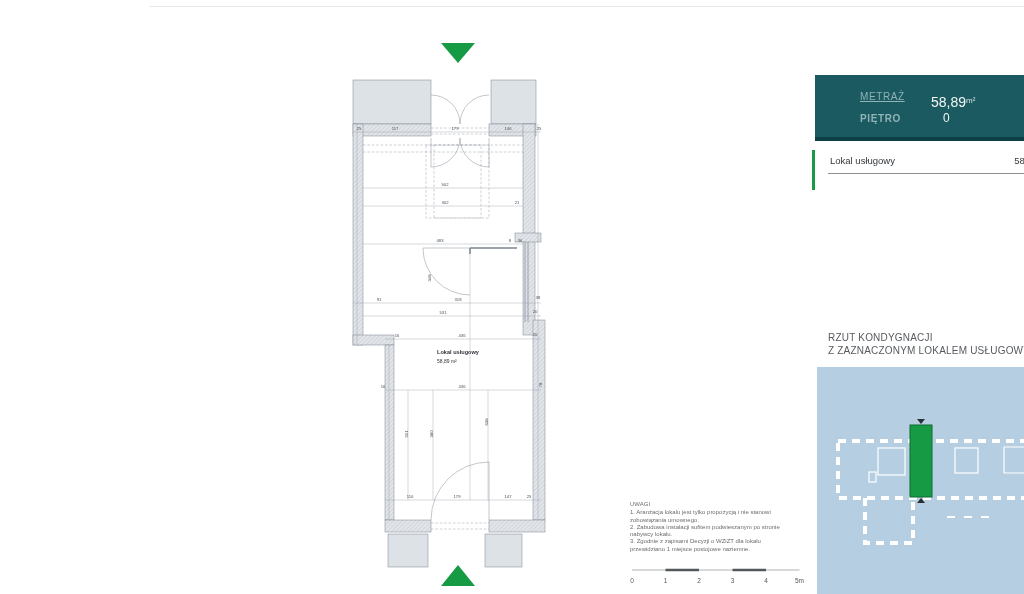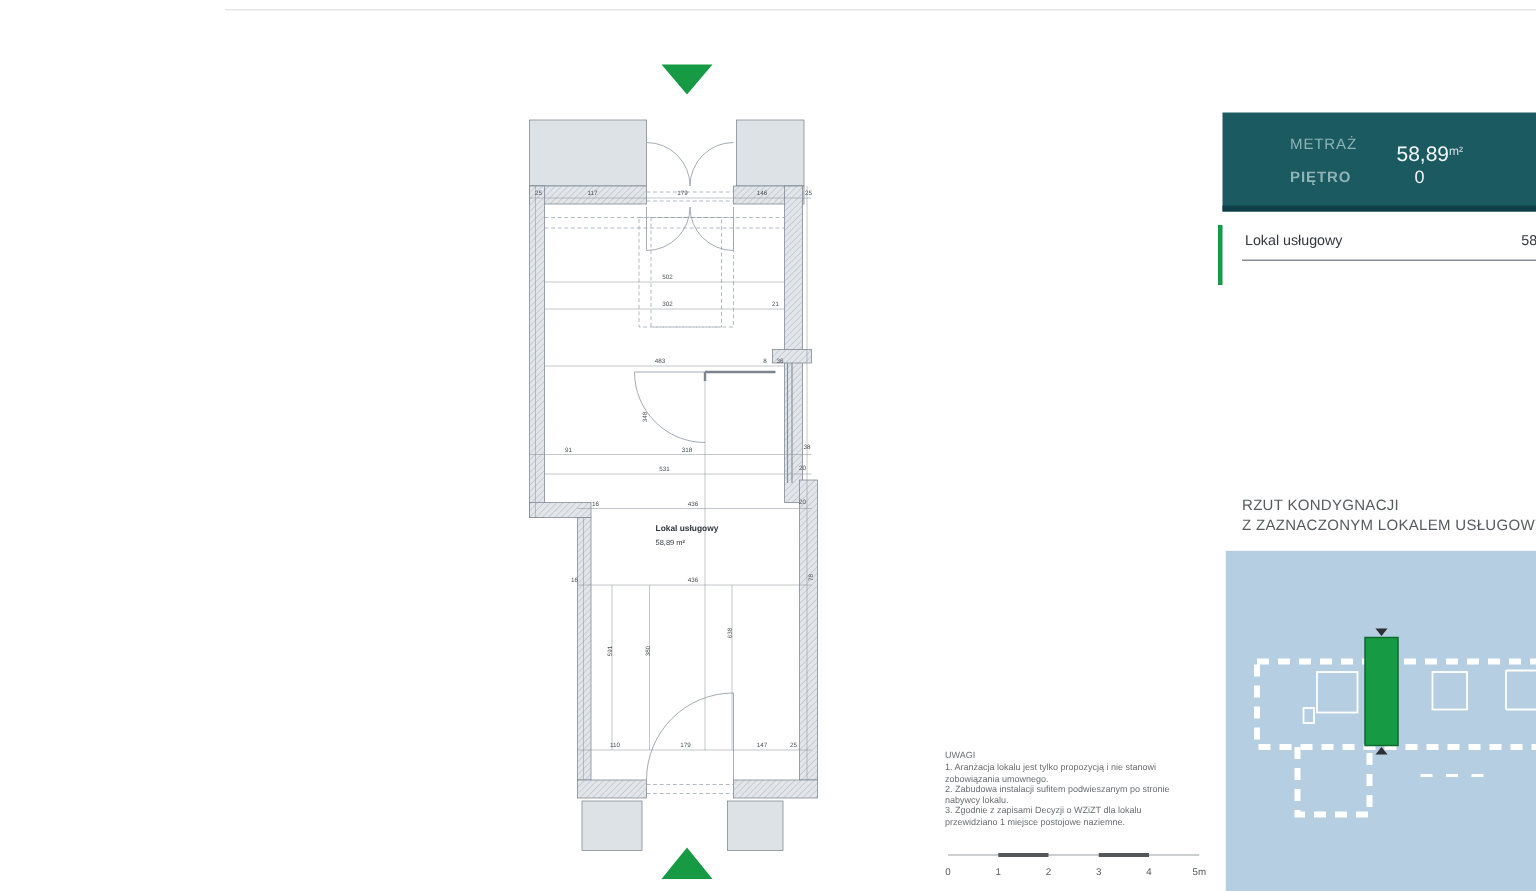"METRAŻ" .metraz-label { text-decoration: none -> underline }
